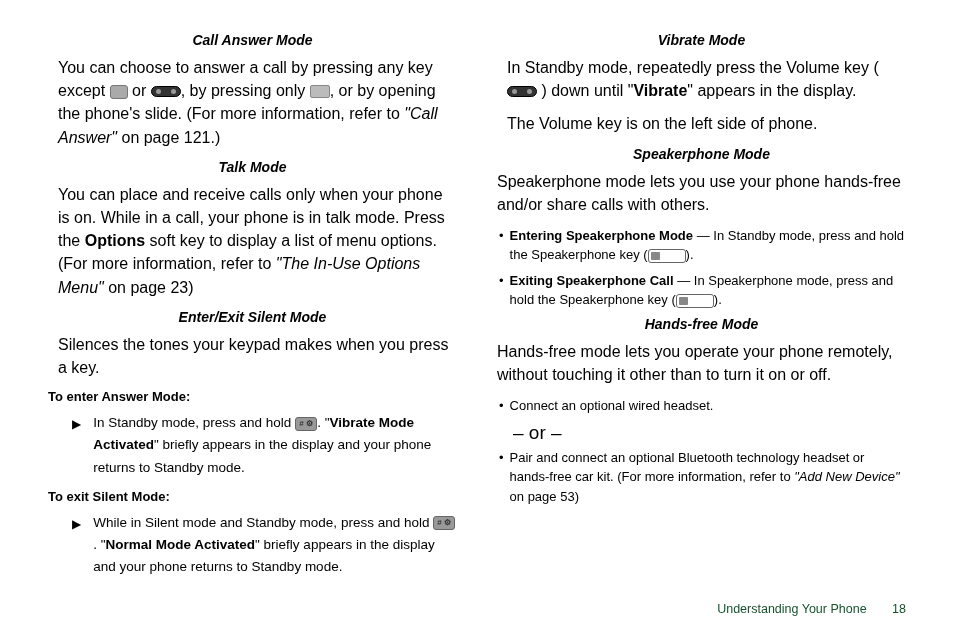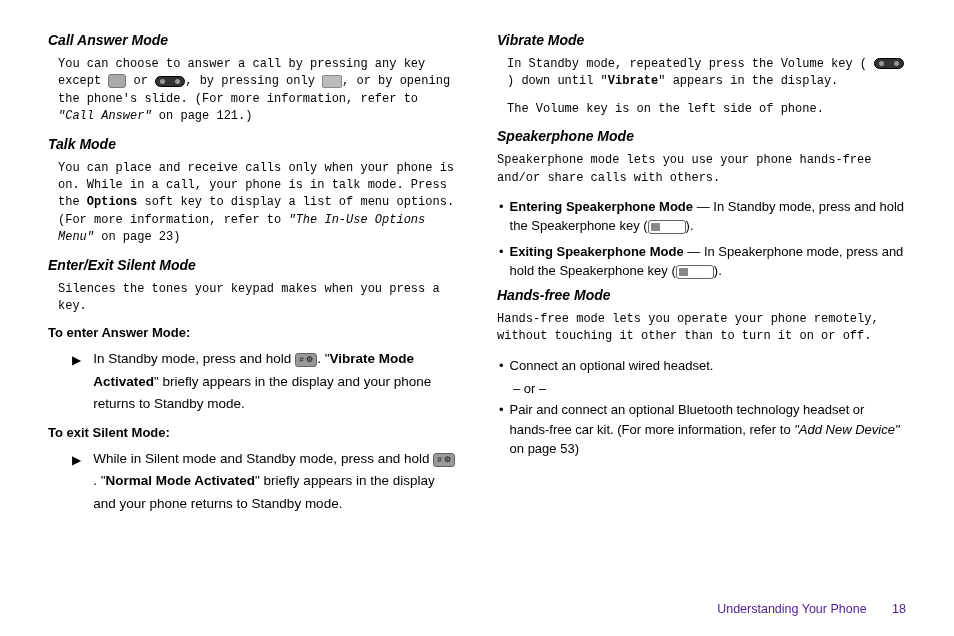"Call Answer Mode" .h3 { text-align: none -> center }
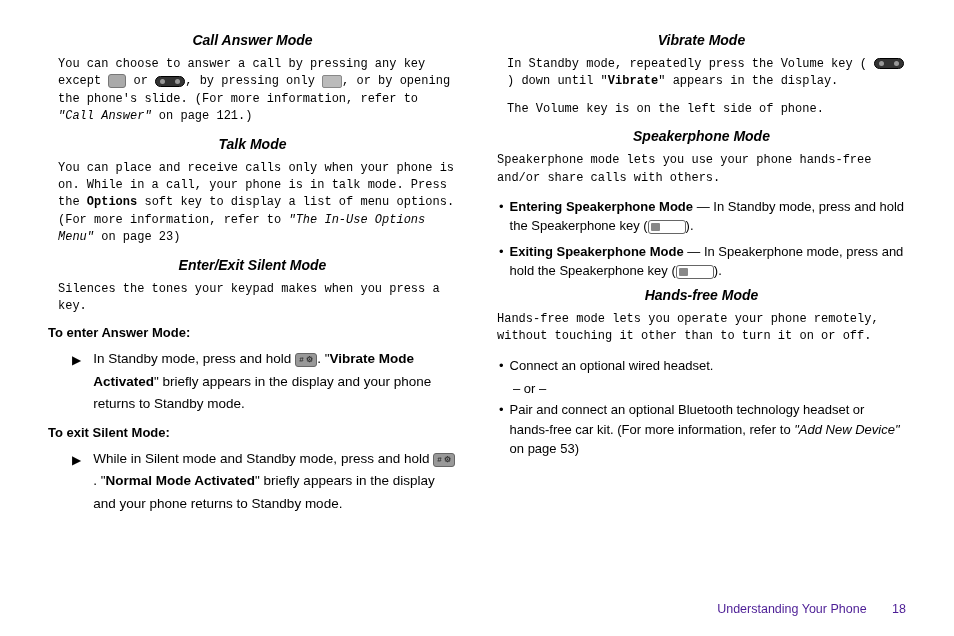"You can choose to answer" .para { font-family: Liberation Mono, monospace -> none; font-size: 12px -> 16px }
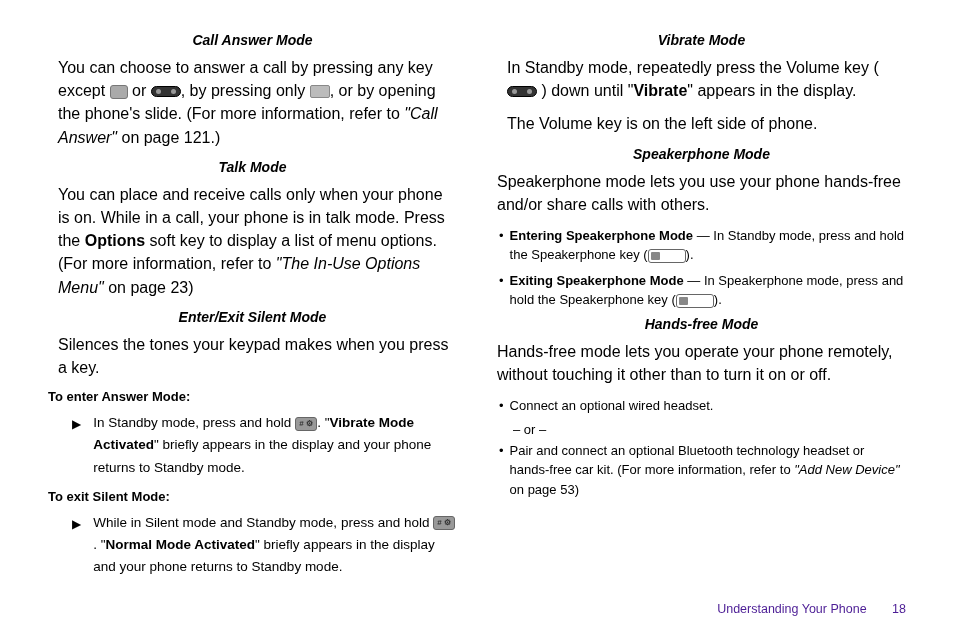"Exiting Speakerphone Mode" span.bold { text: Mode -> Call }
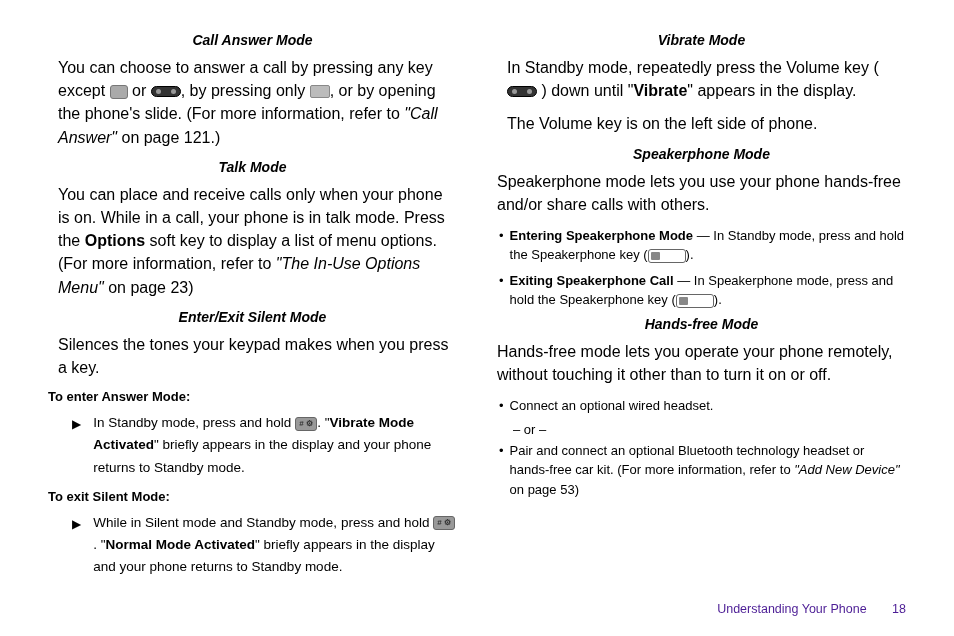"– or –" .sub-indent { font-size: 13px -> 19px }
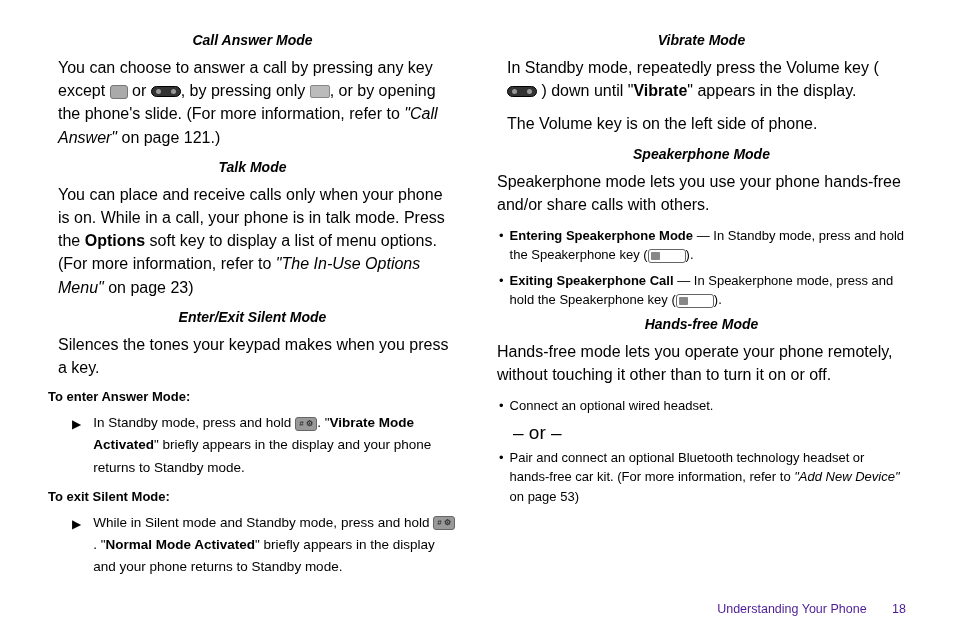"Understanding Your Phone 18" .footer { color: #4c1d95 -> #14532d }
